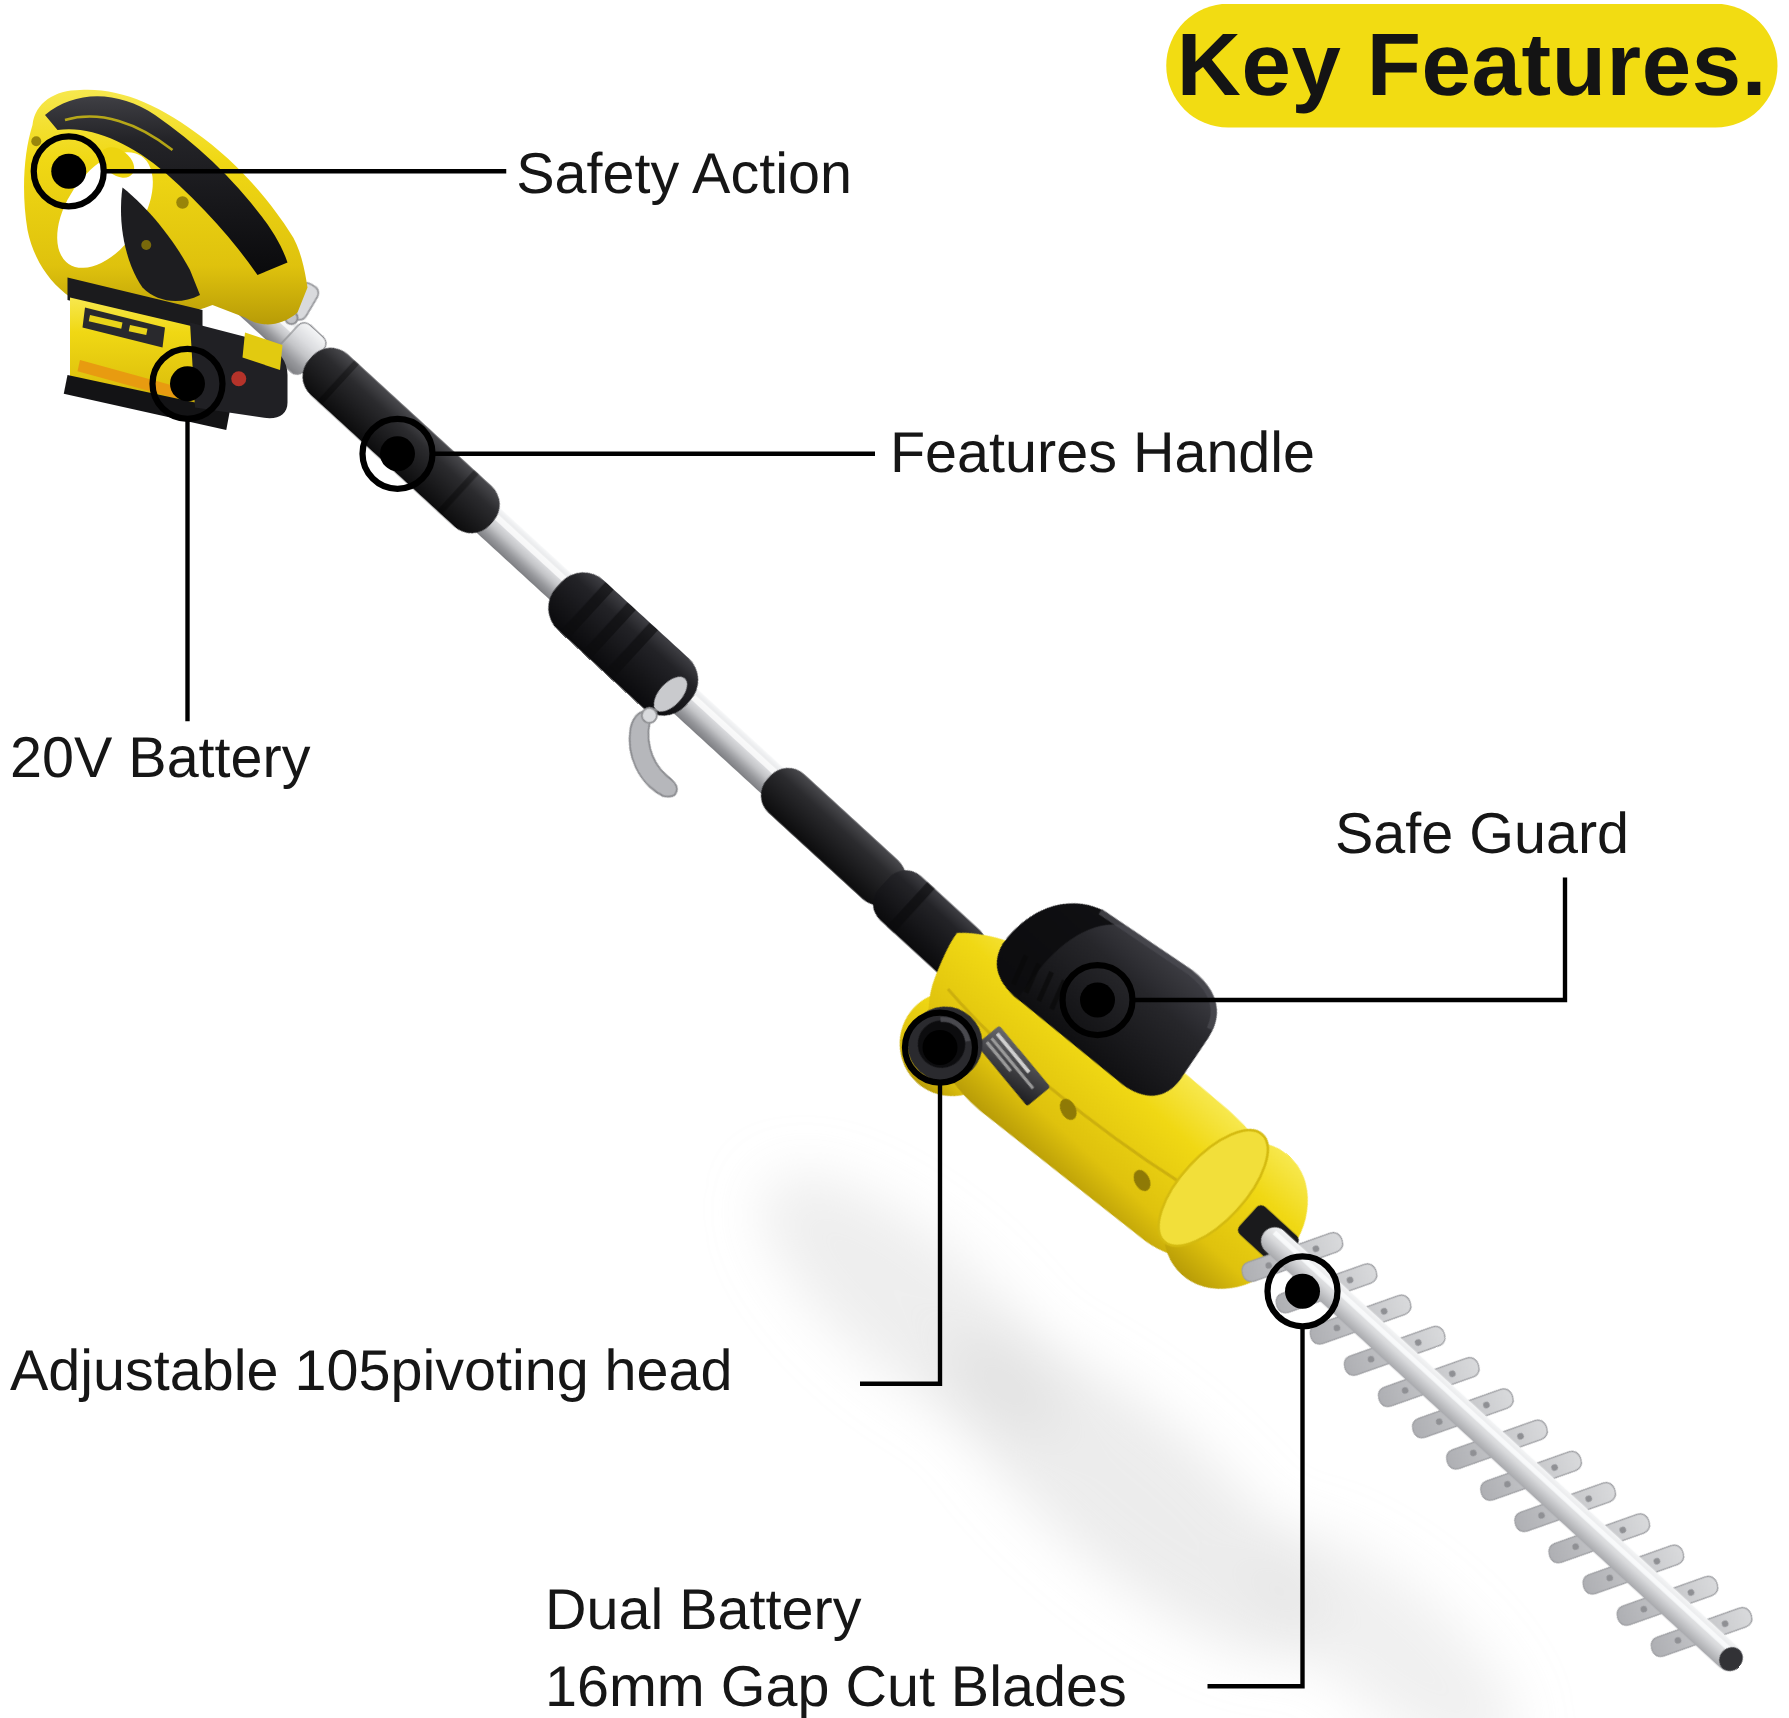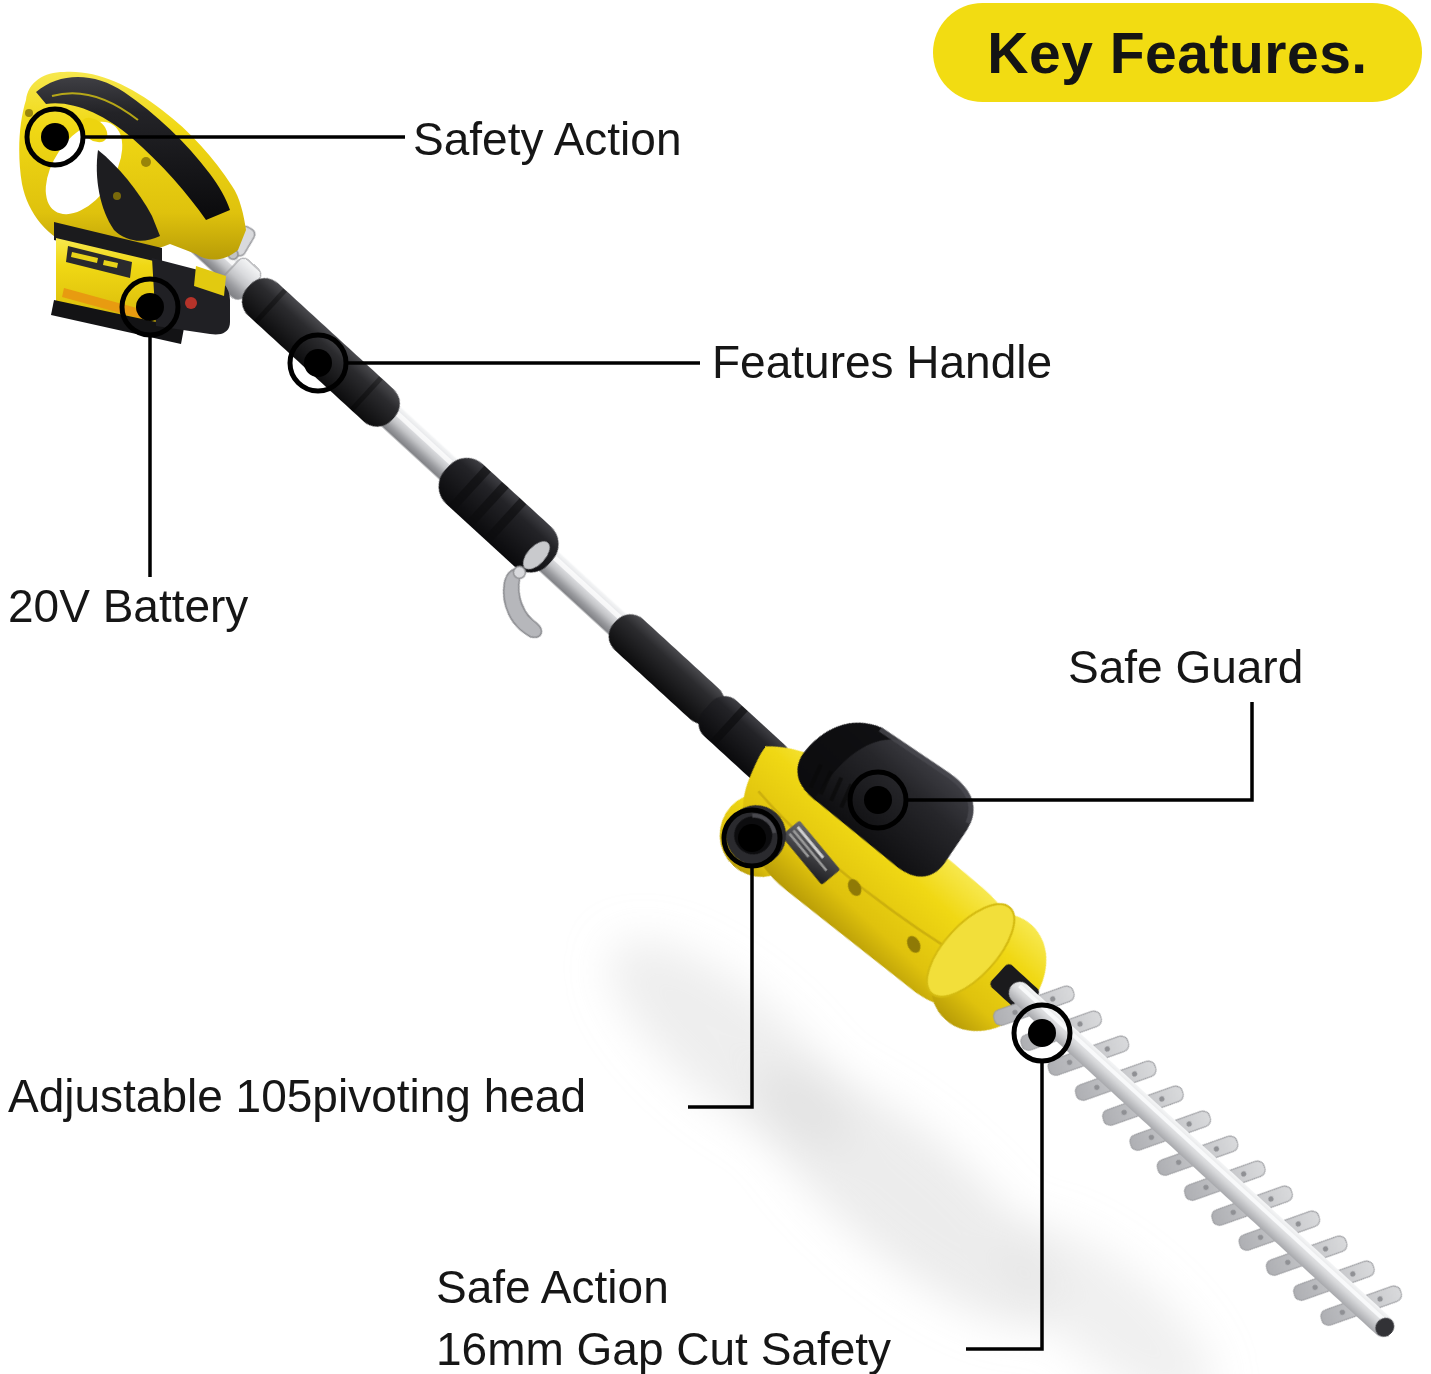"Key Features." .badge { font-size: 57px -> 71px }
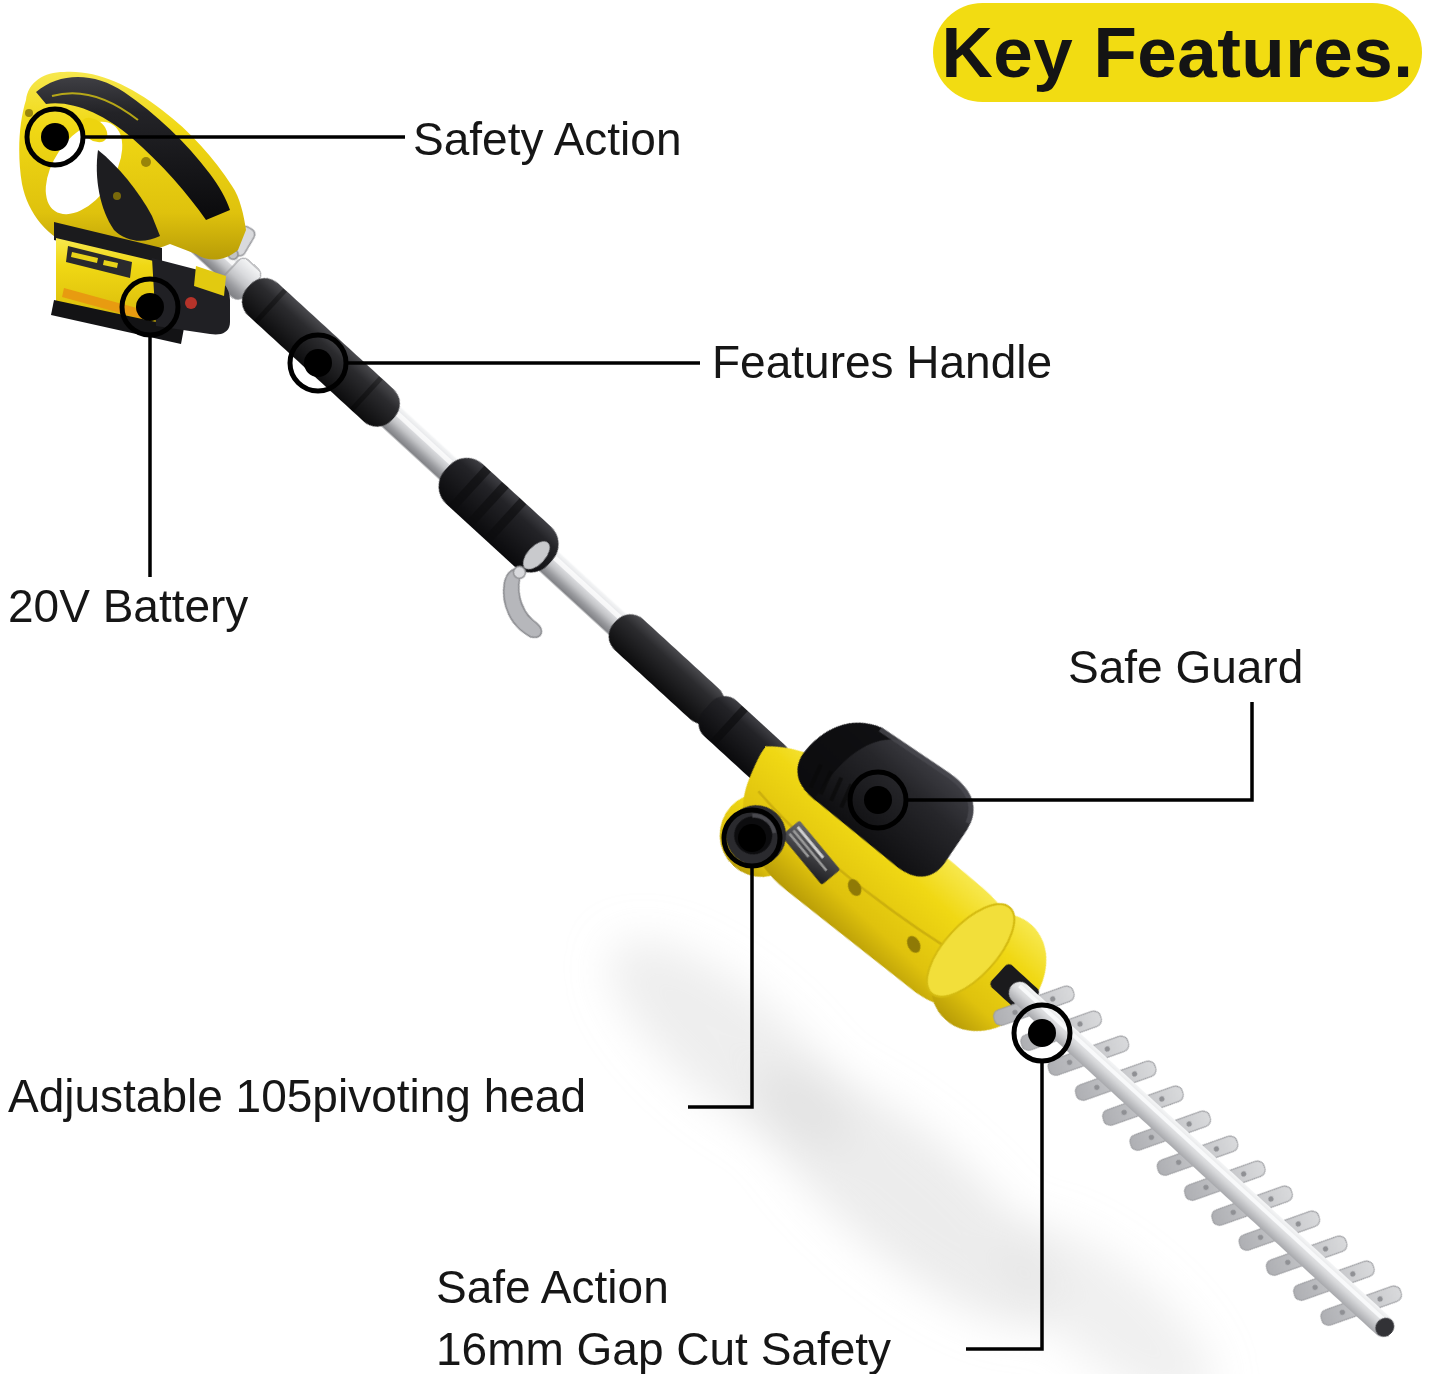"Safe Action" span { text: Safe Action -> Dual Battery }
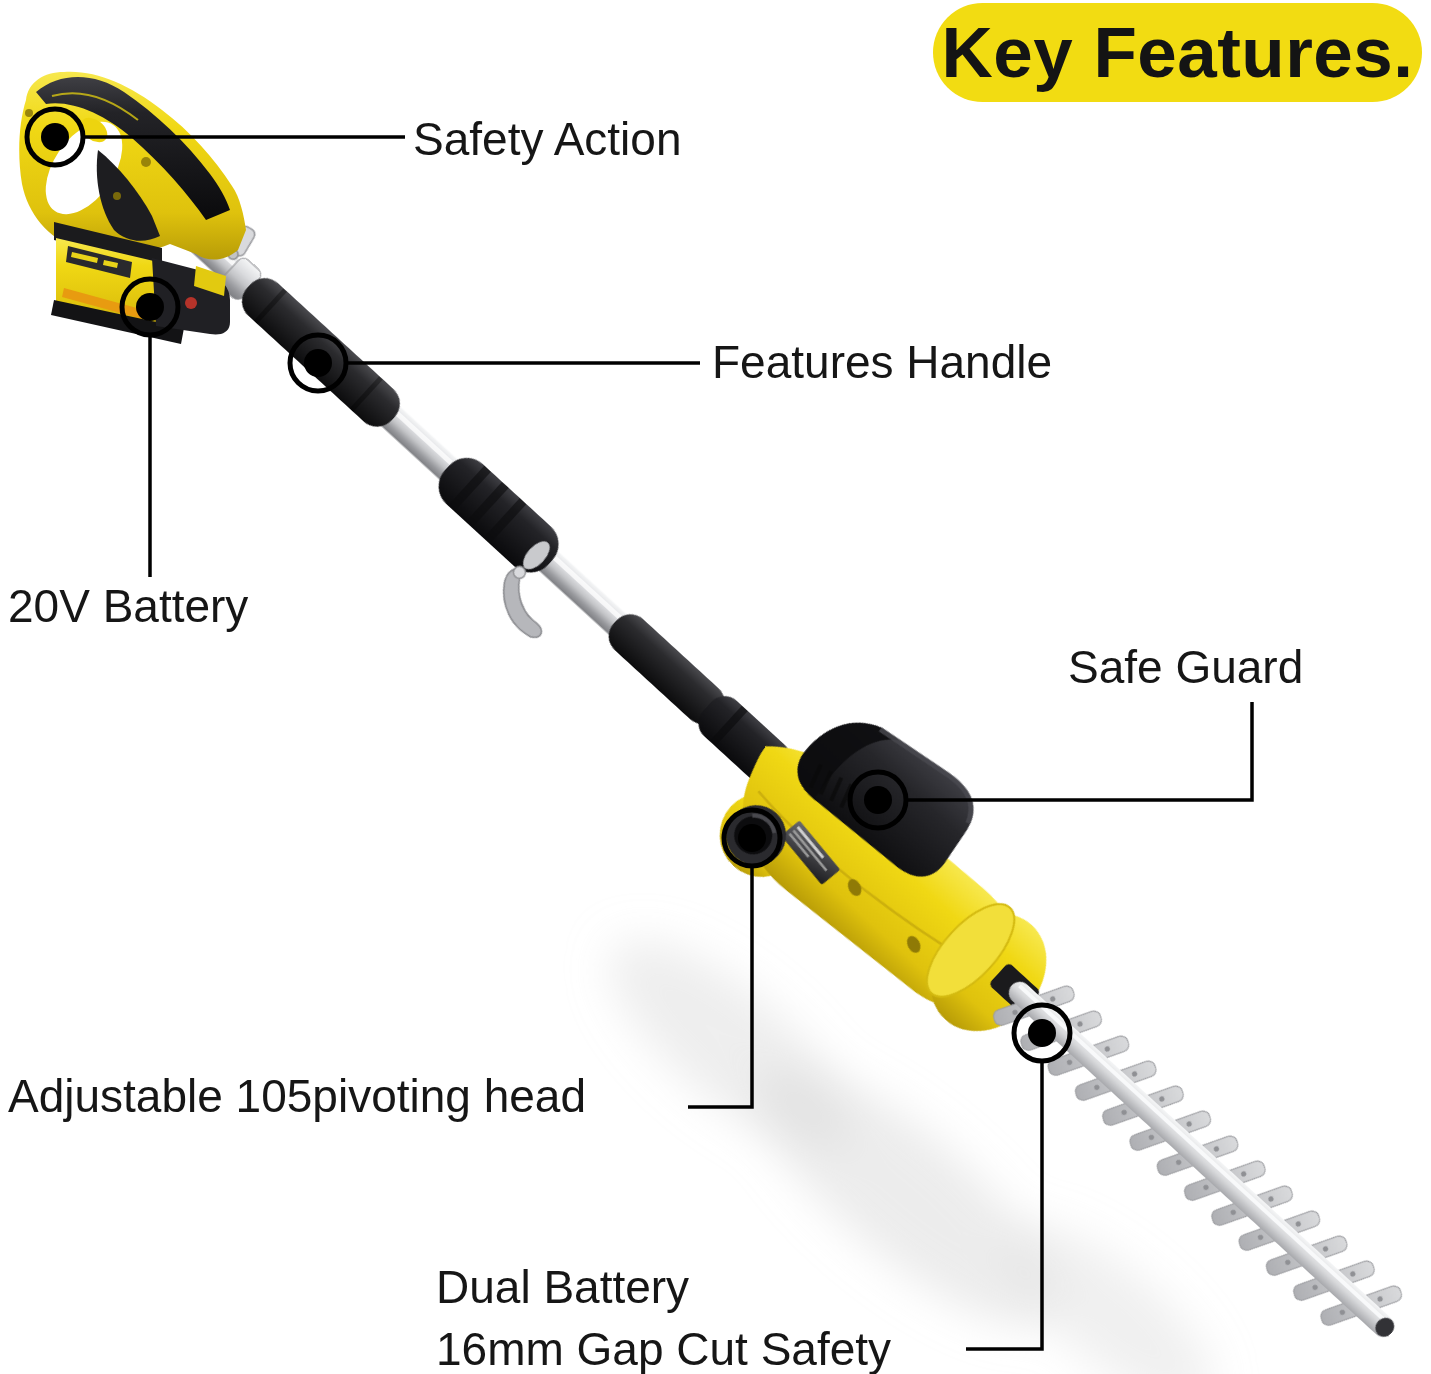"16mm Gap Cut Safety" span { text: Safety -> Blades }
